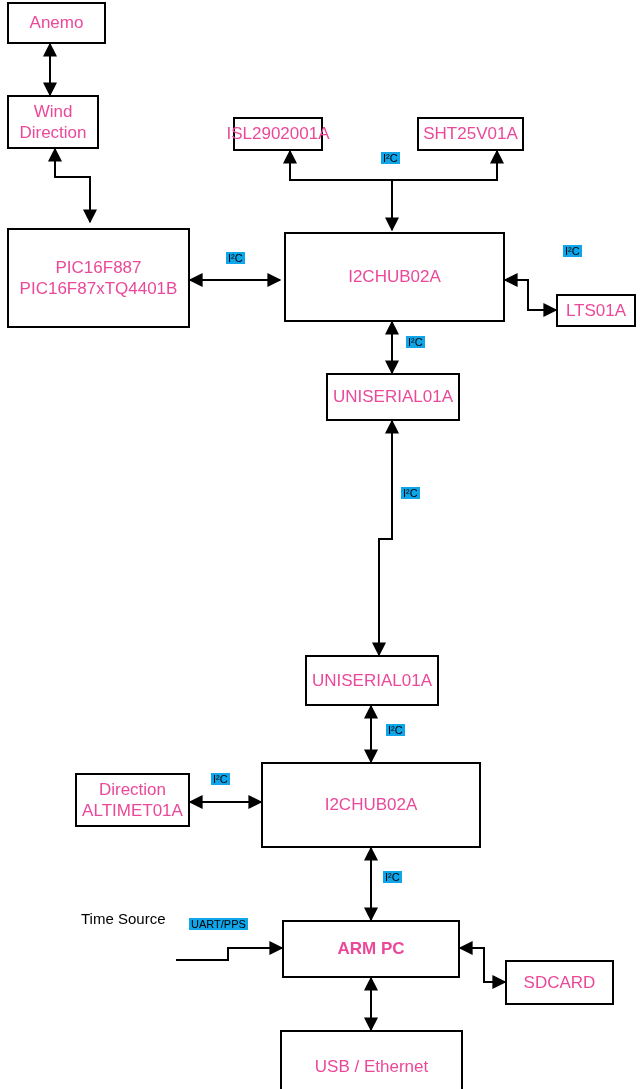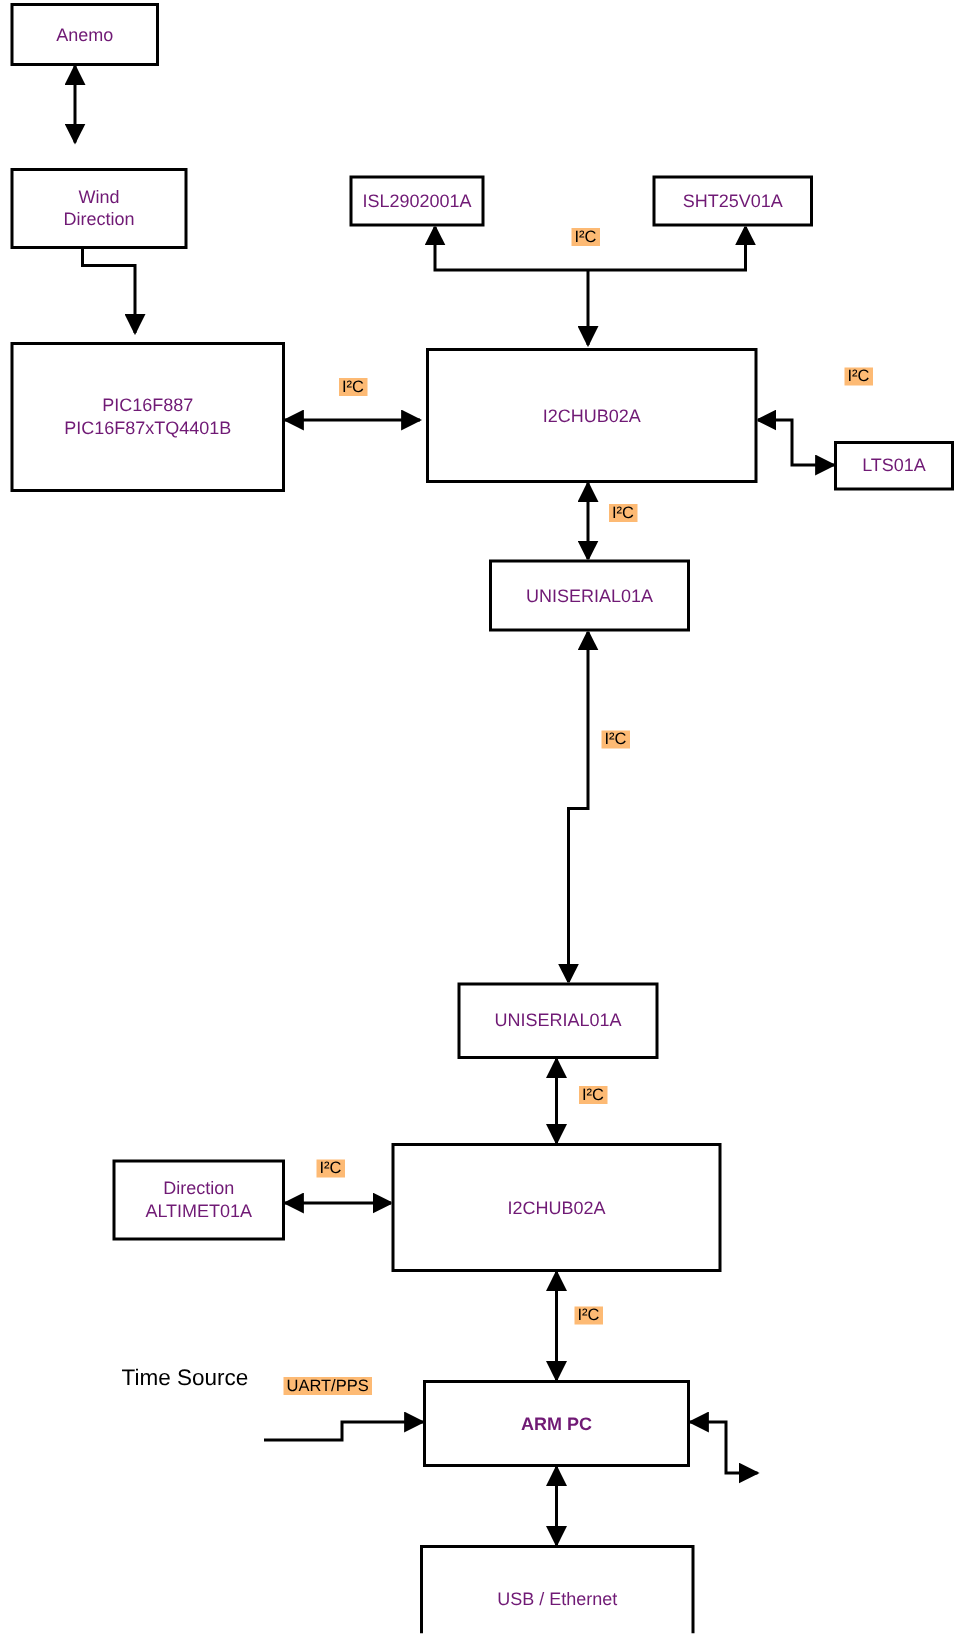"Anemo" .node { color: #701a75 -> #ec4899; font-size: 12px -> 17px }
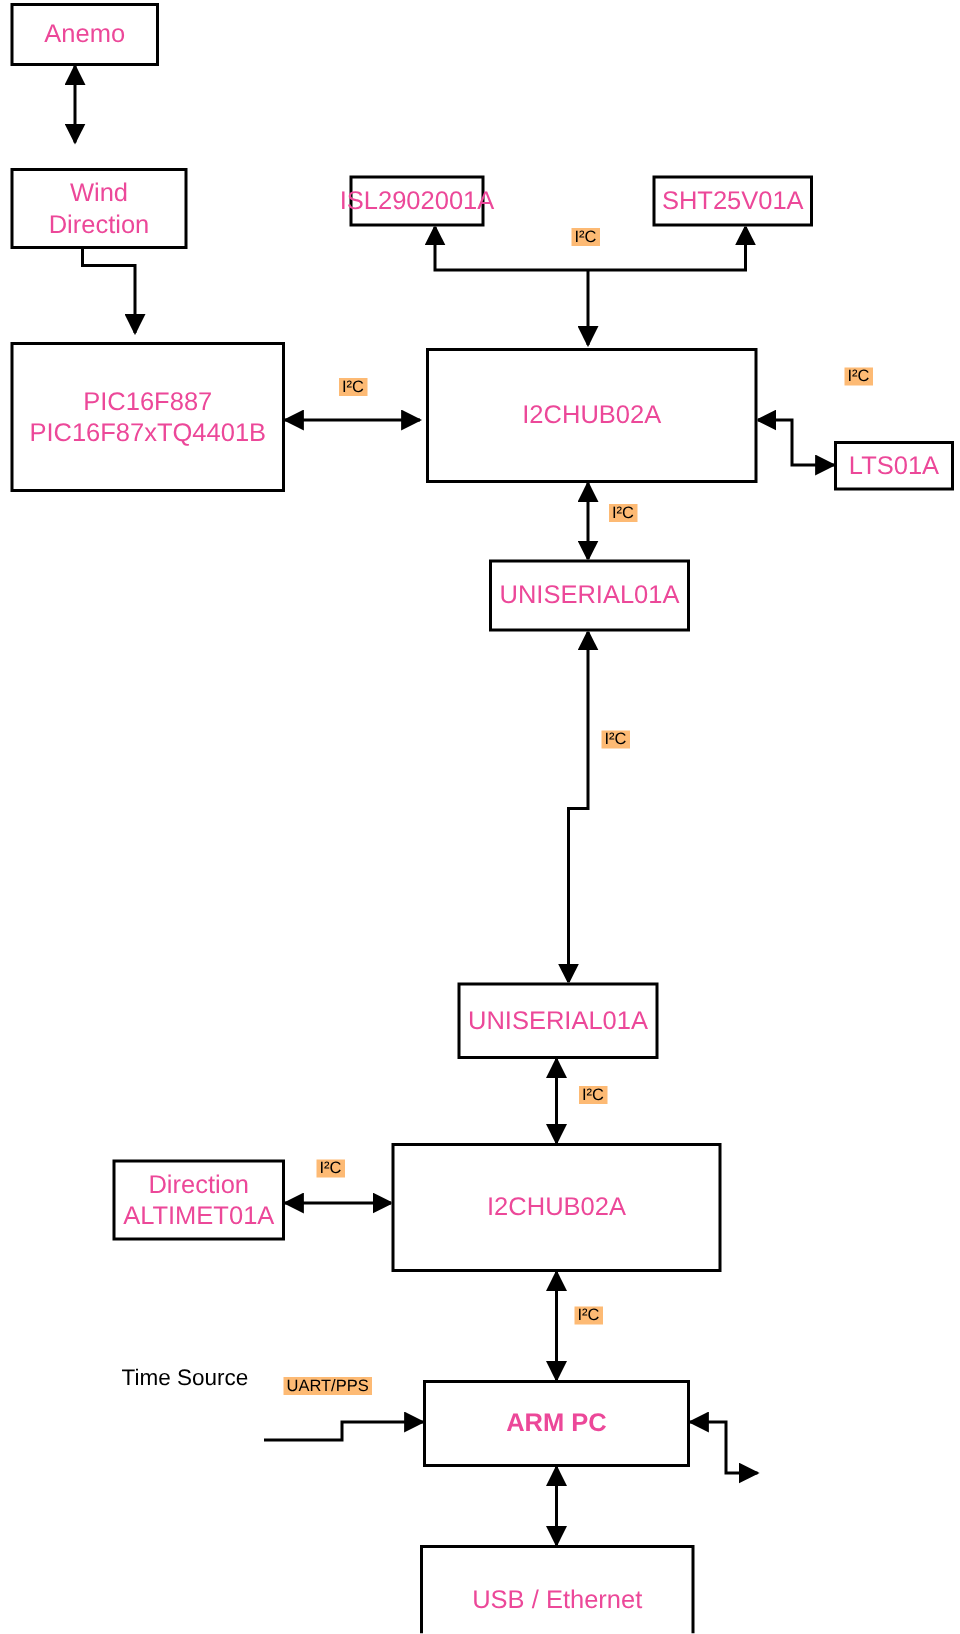"Wind" div.node { top: 112px -> 95px; width: 118px -> 92px }
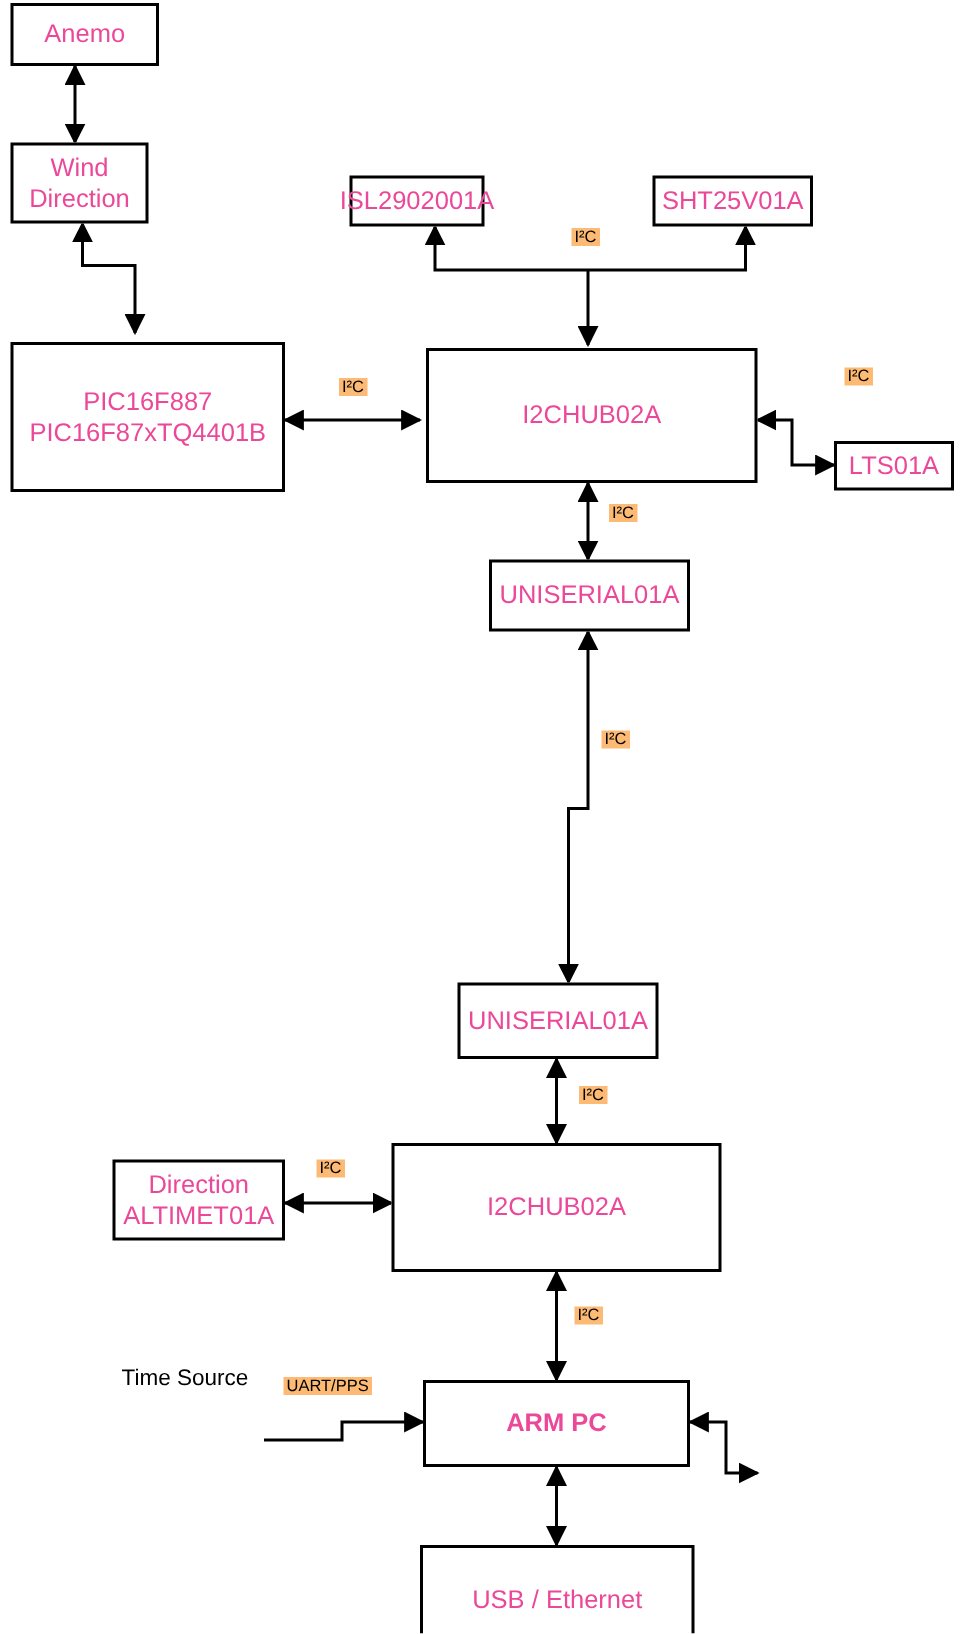"SHT25V01A" div.node { left: 435px -> 417px }
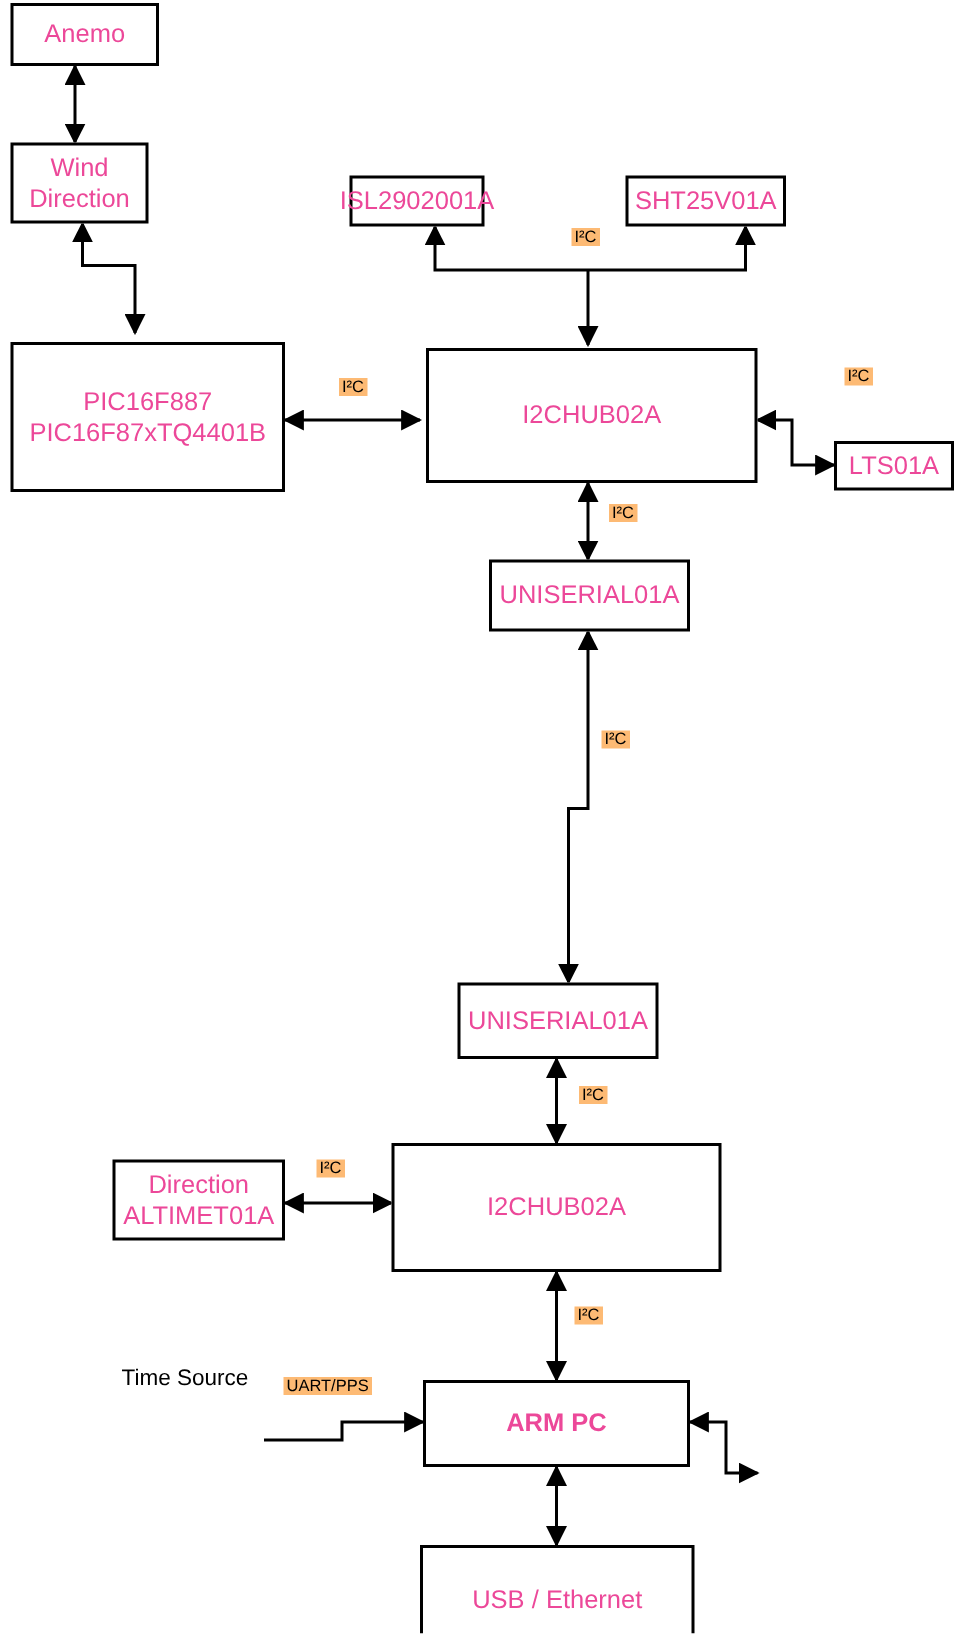"I²C" .edge-label { background: #fdba74 -> #0ea5e9 }
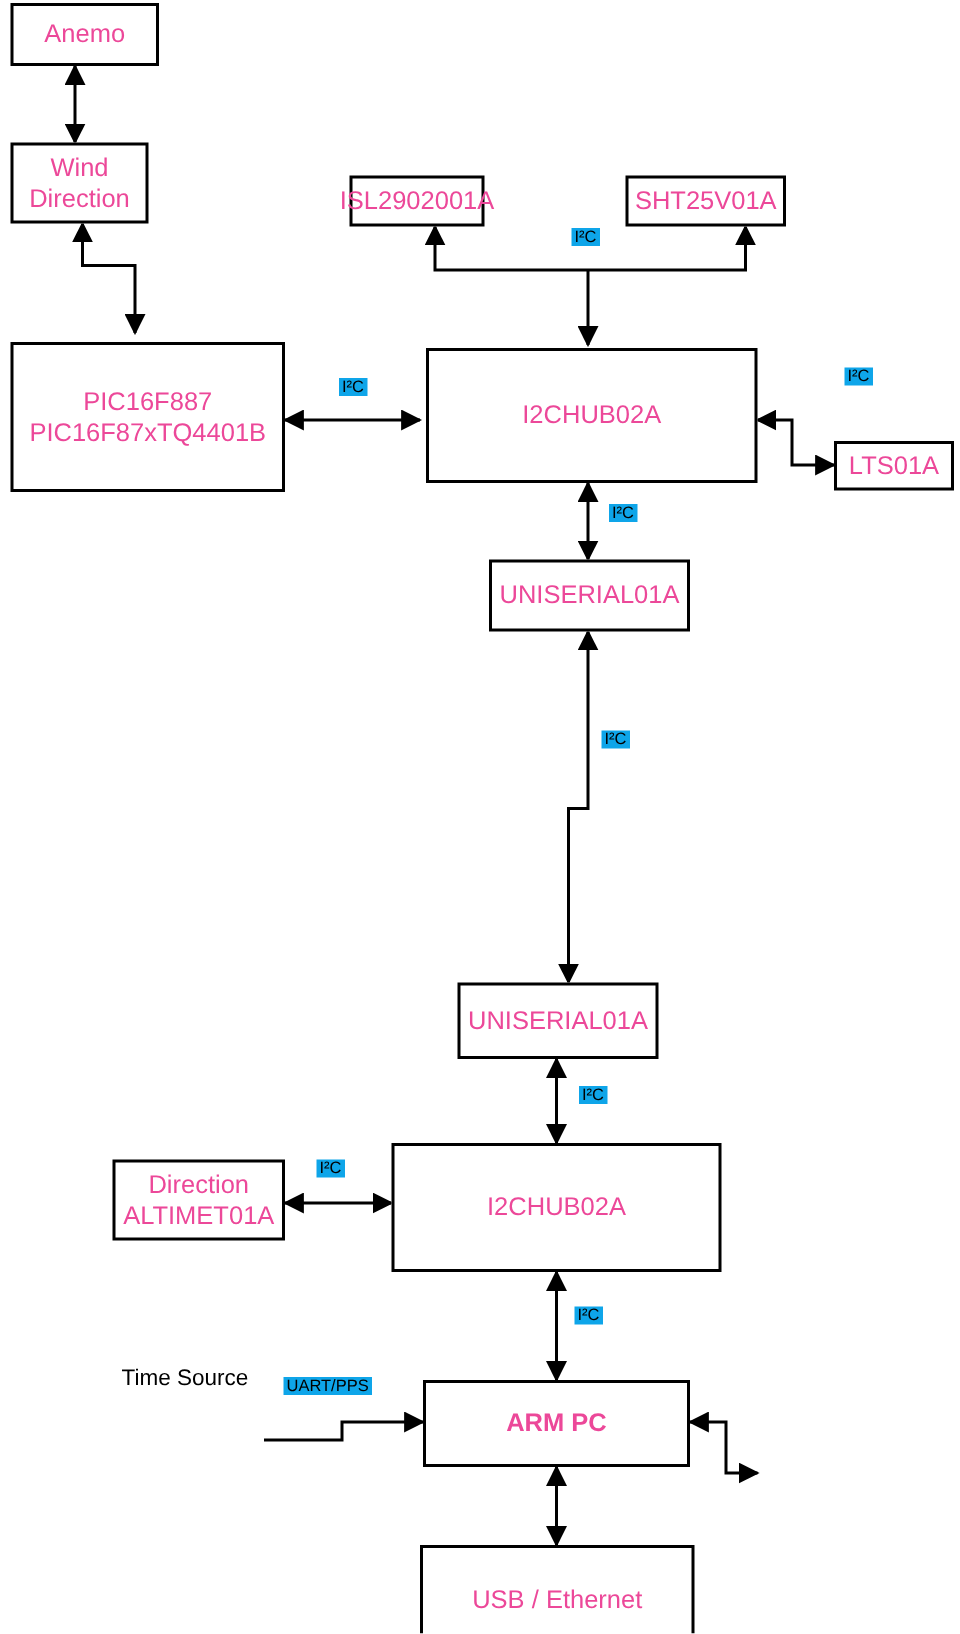"SDCARD" div.node { html: none -> <div>SDCARD</div> }
